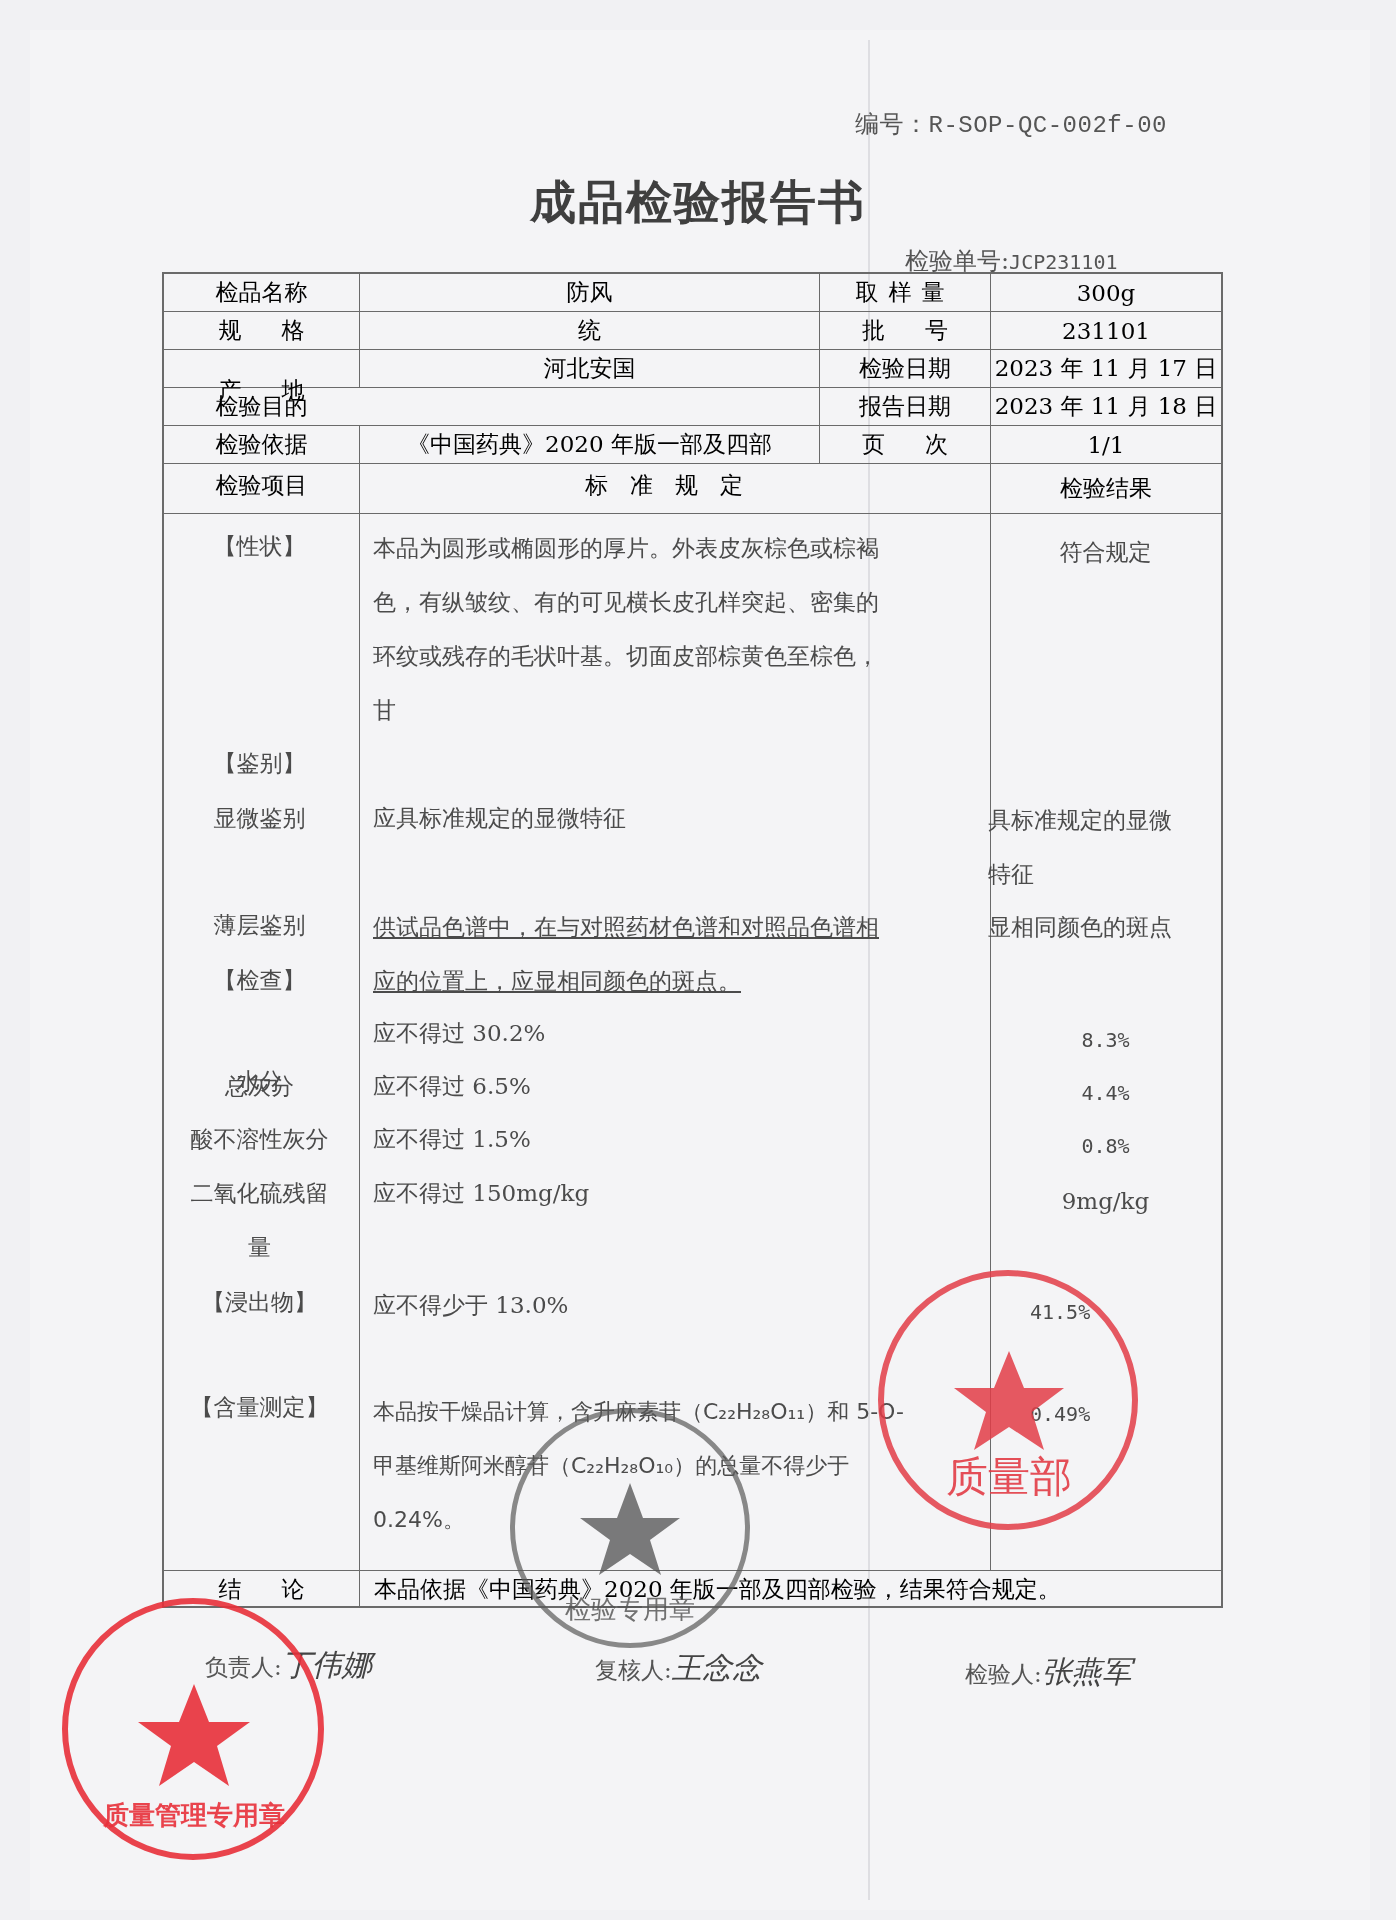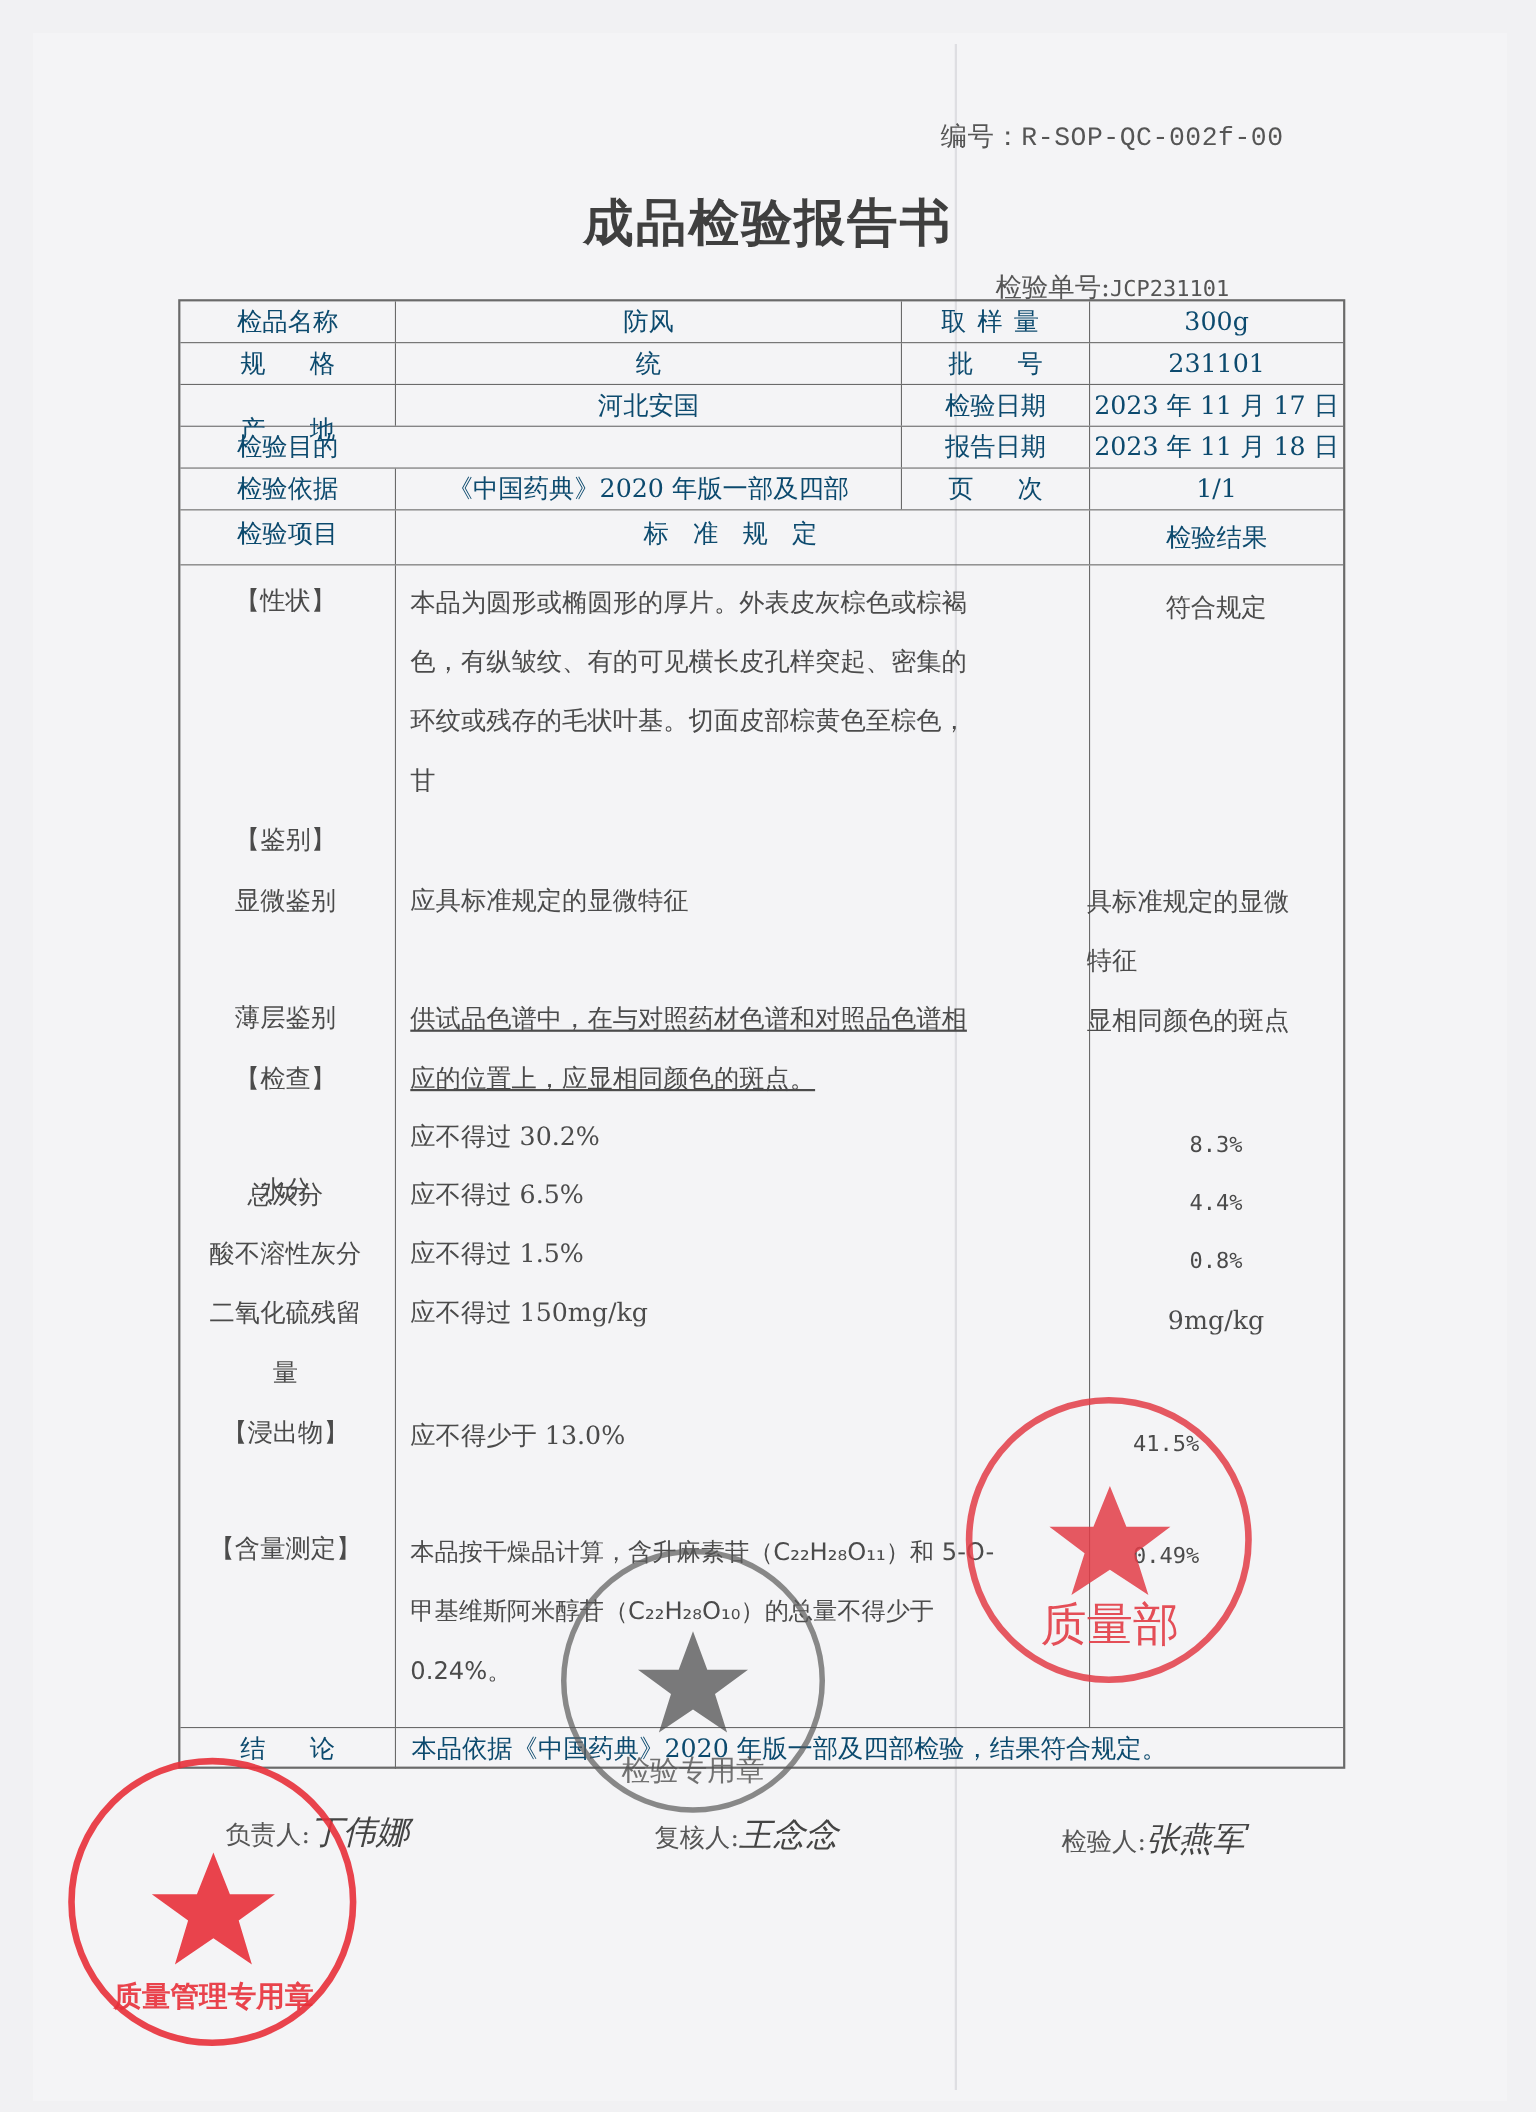"检品名称" .cell { color: #0c4a6e -> #000000 }
